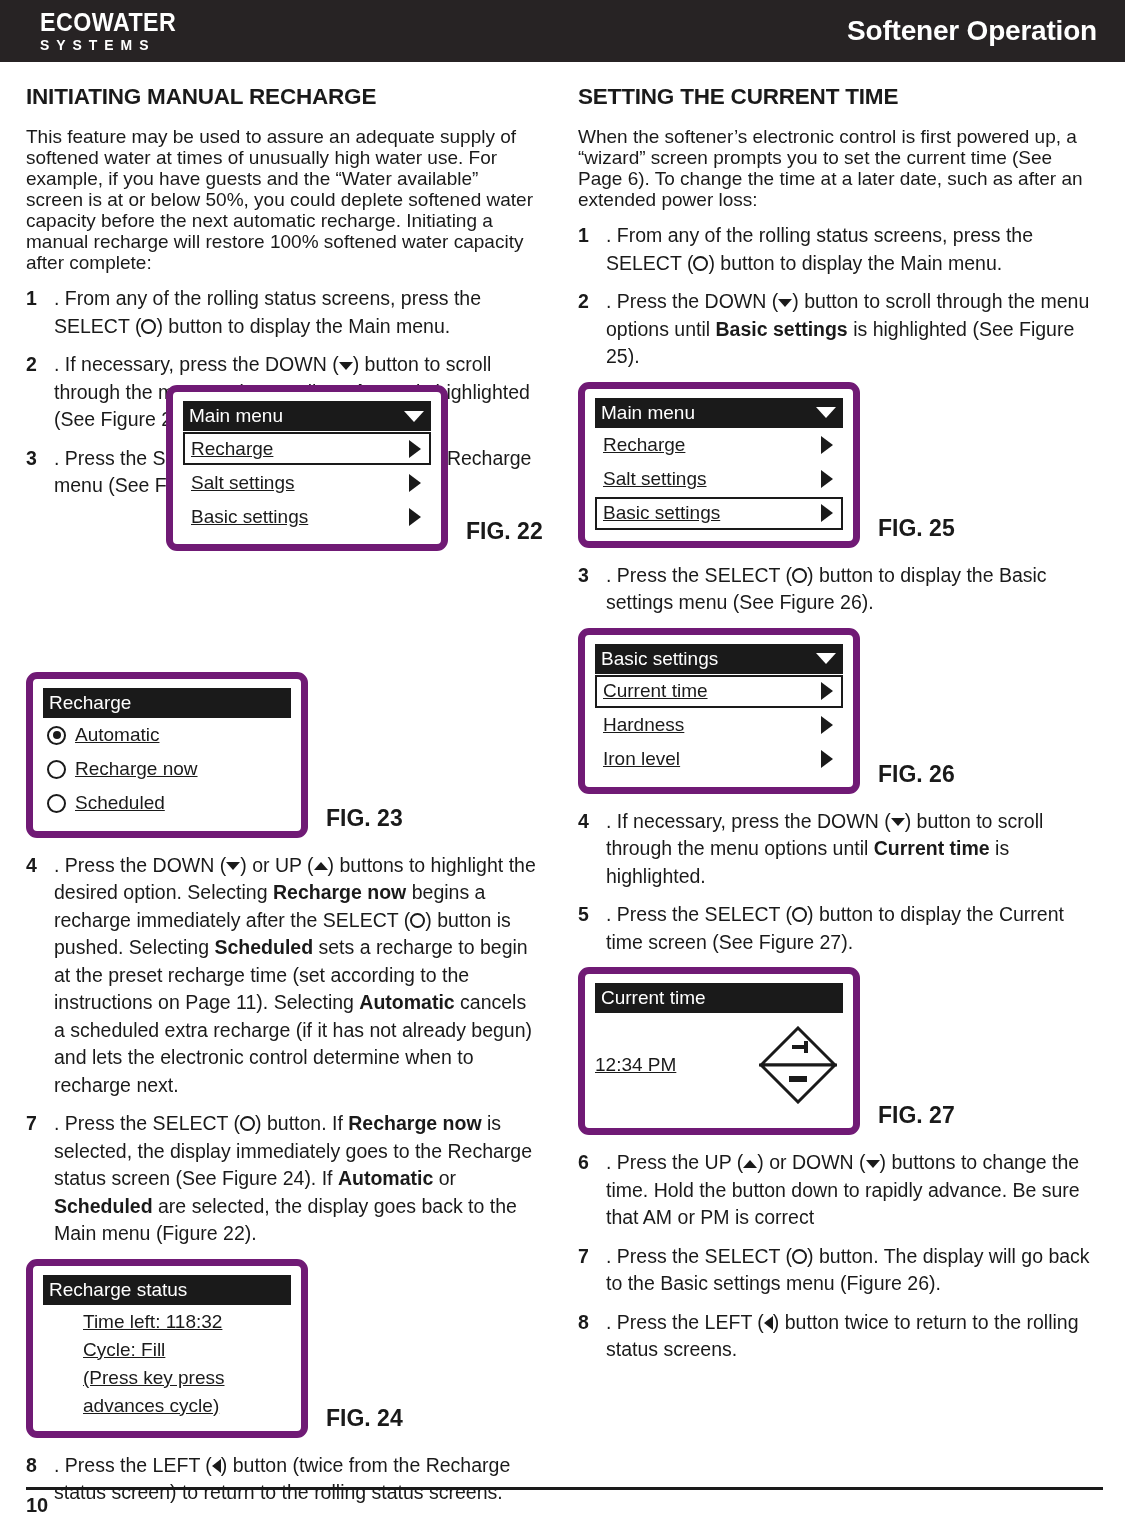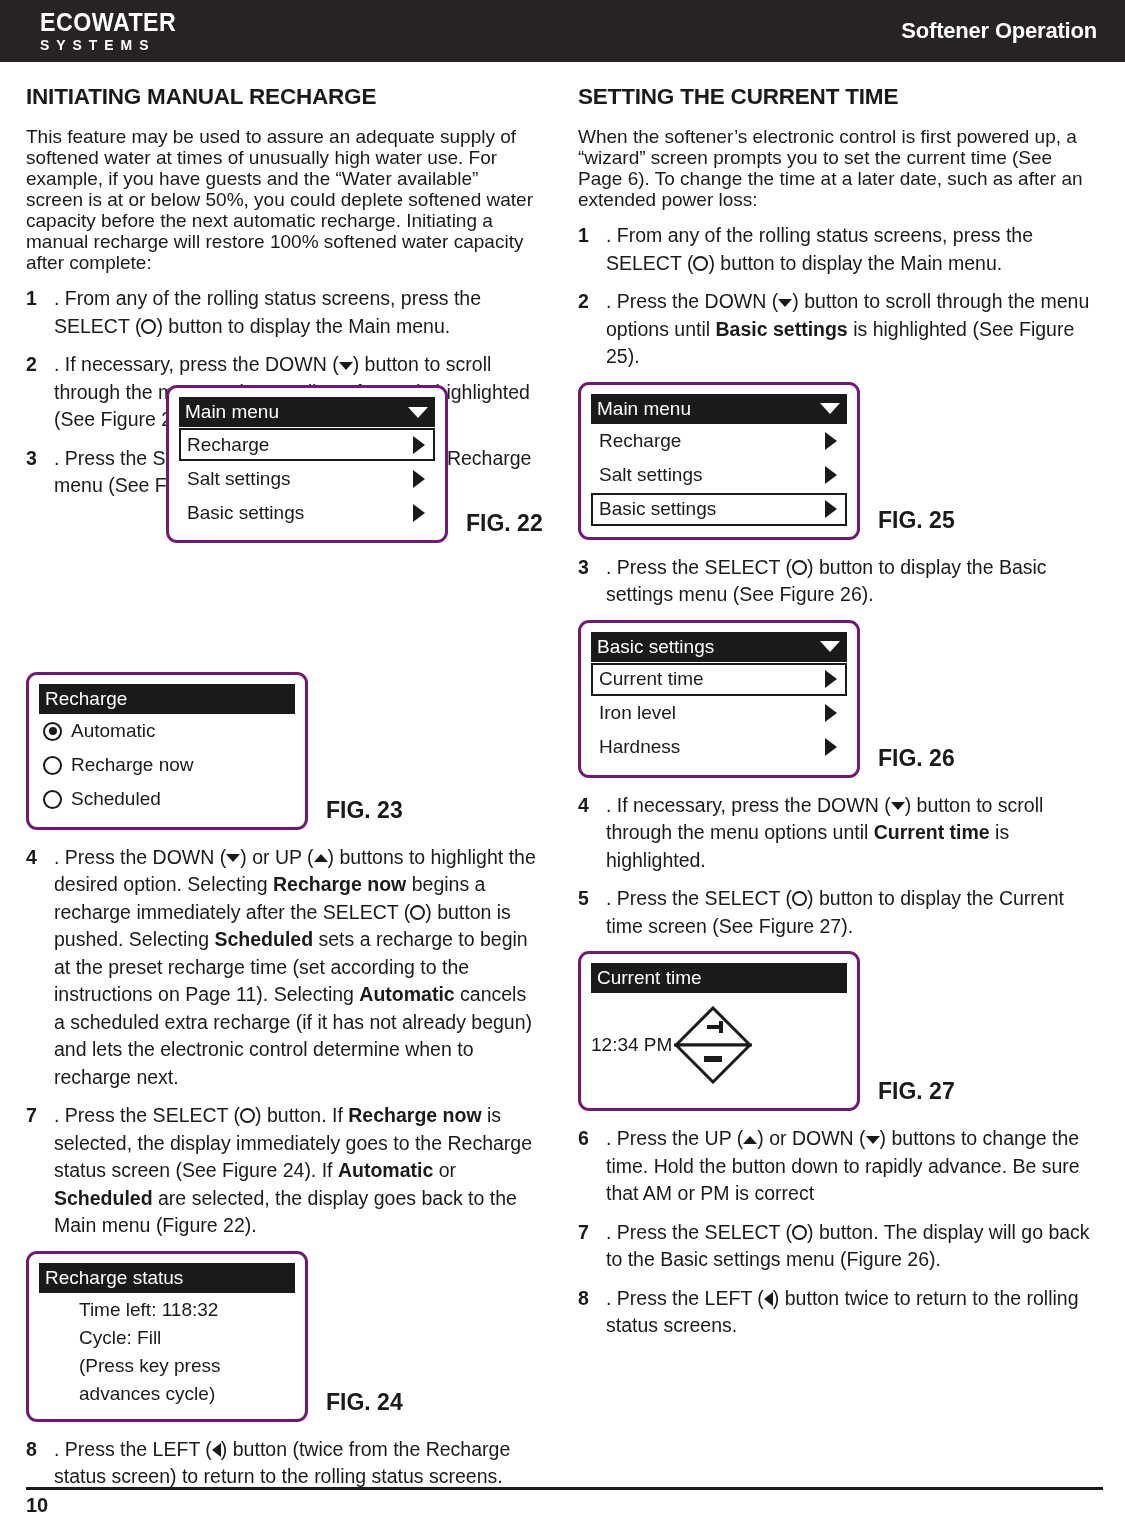"Softener Operation" .header-title { font-size: 22px -> 28px }
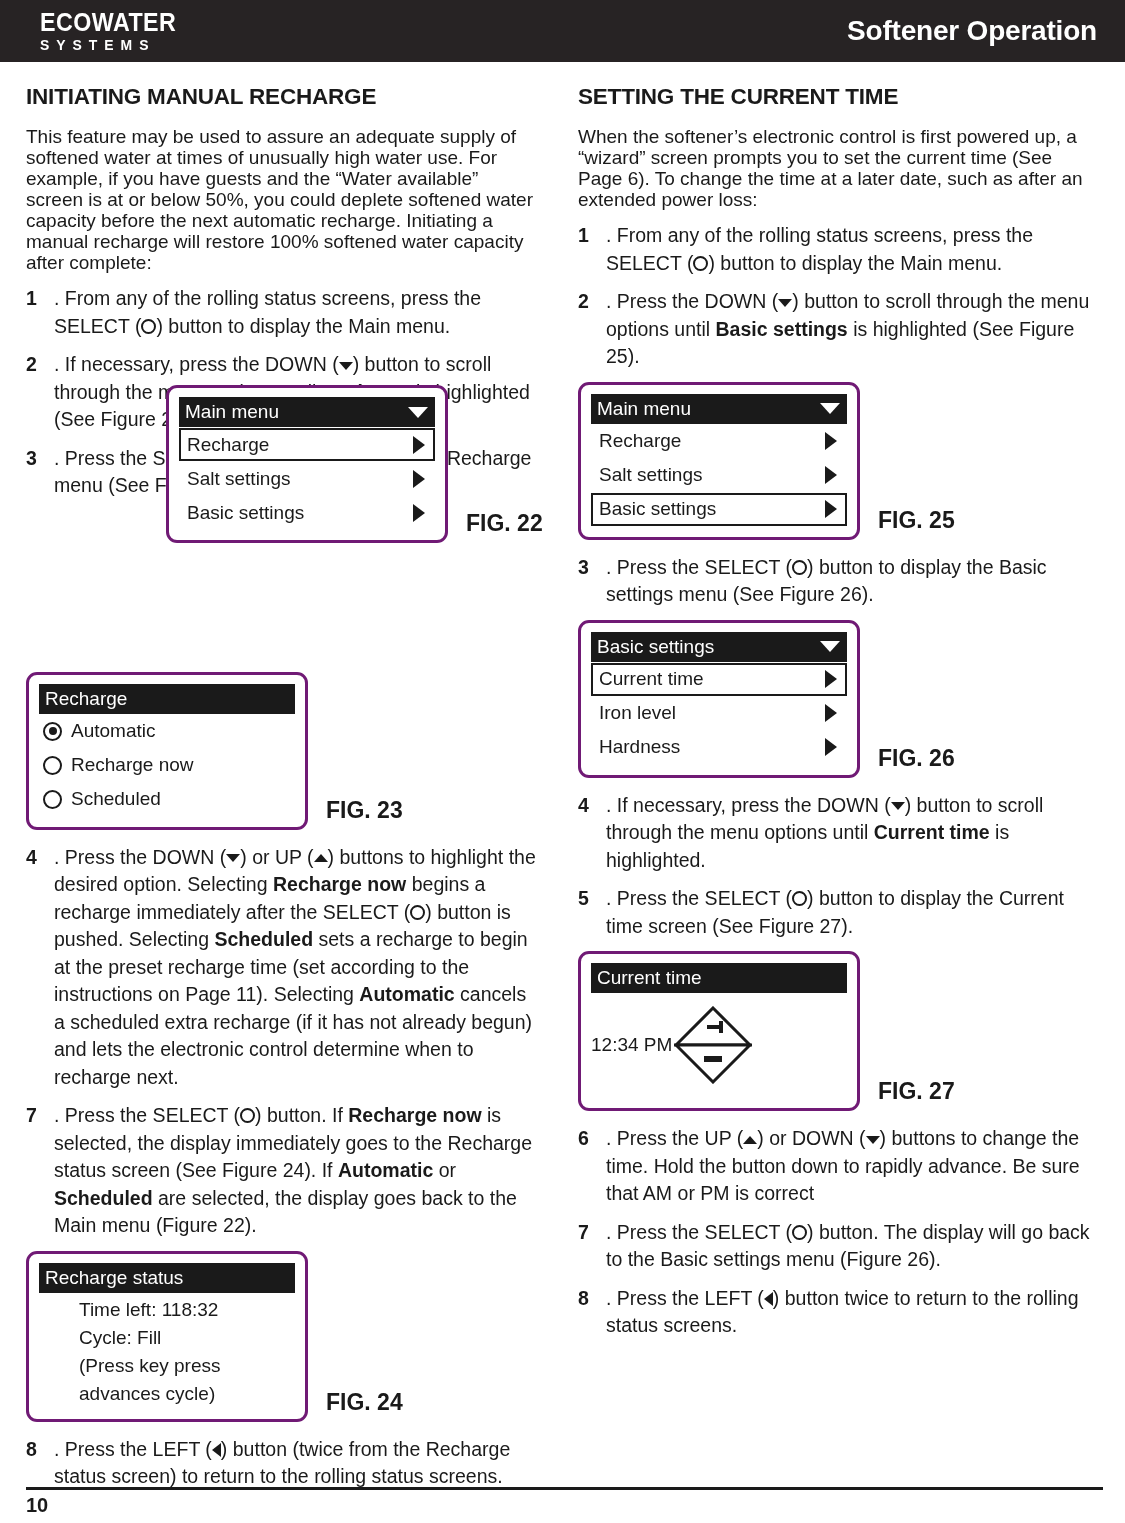"Main menu" .lcd { border: 3px solid #701a75 -> 7px solid #701a75; text-decoration: none -> underline }
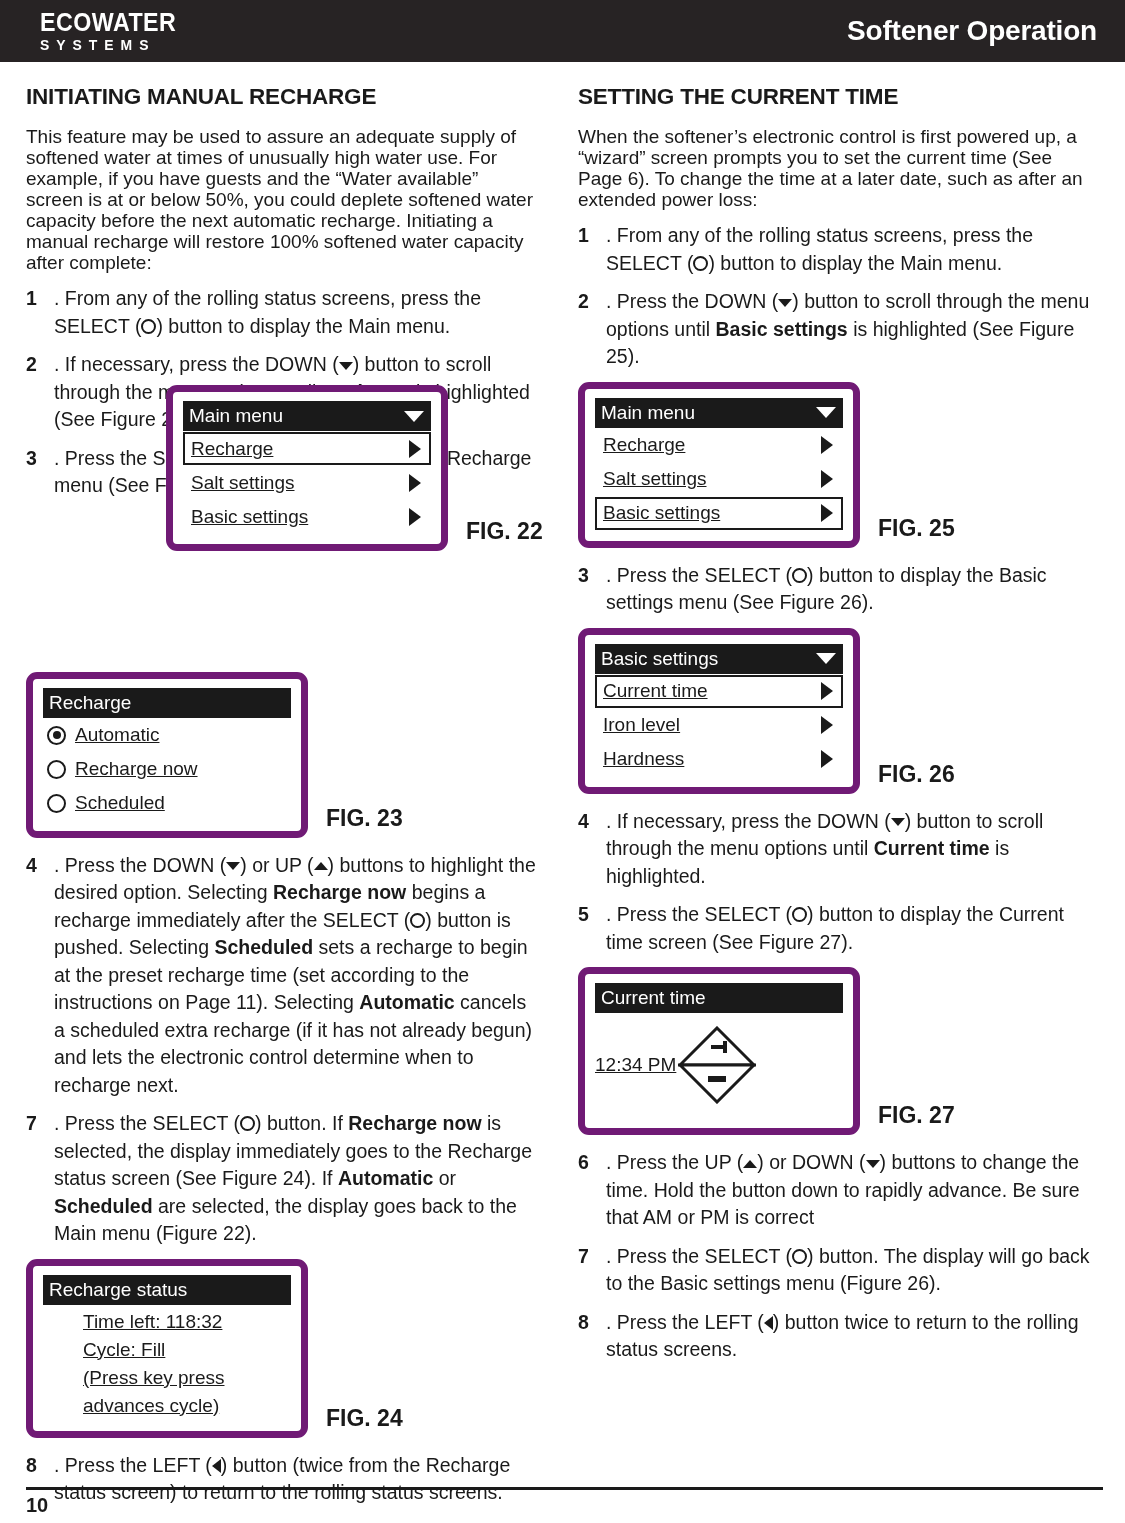"Iron level" div.lcd-row { order: before "Hardness" -> after "Hardness" }
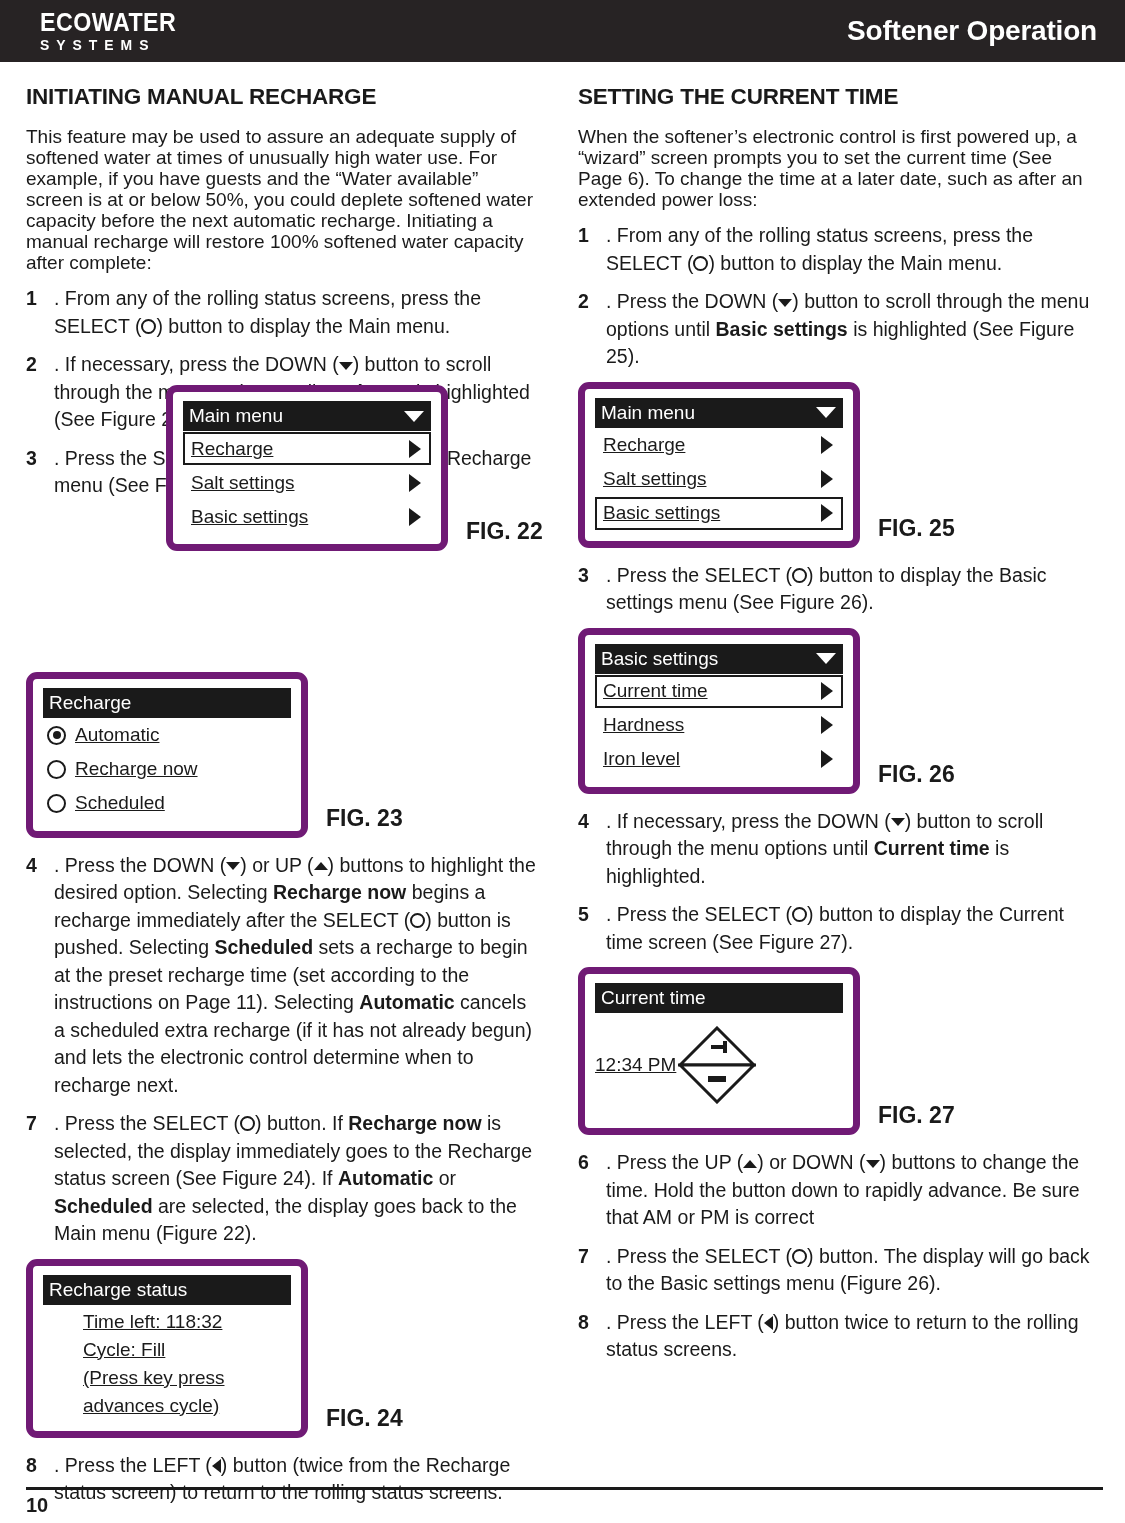"12:34 PM" .time-body { justify-content: flex-start -> space-between }
